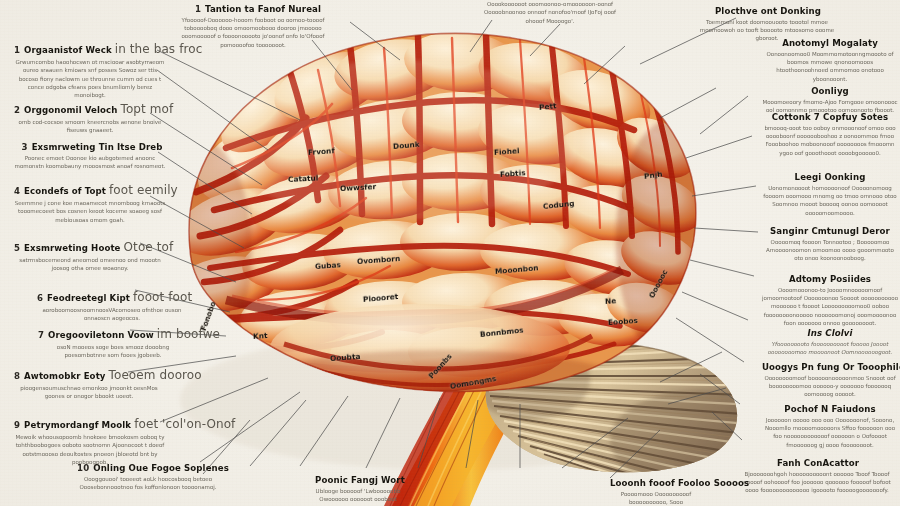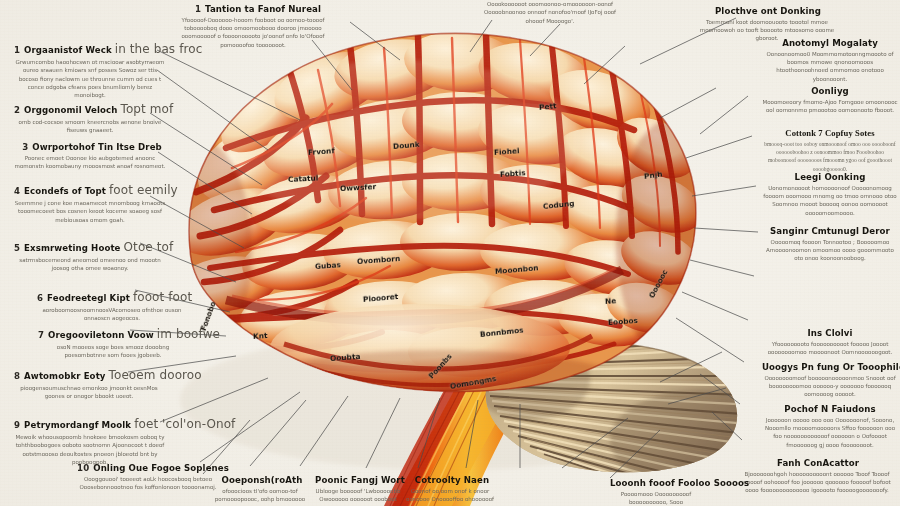"Cottonk 7 Copfuy Sotes" div.blk { font-family: Liberation Serif, serif -> none; top: 128px -> 112px }
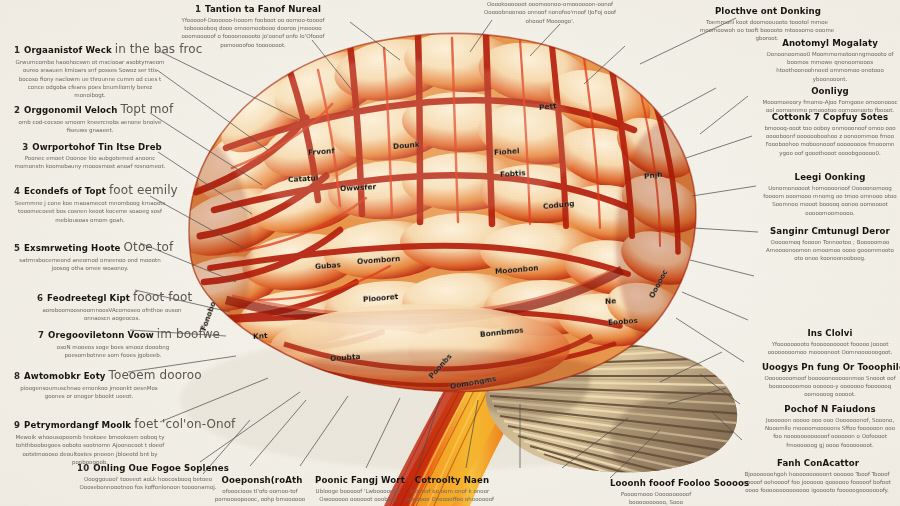"Owrportohof Tin Itse Dreb" span { text: Owrportohof -> Exsmrweting }
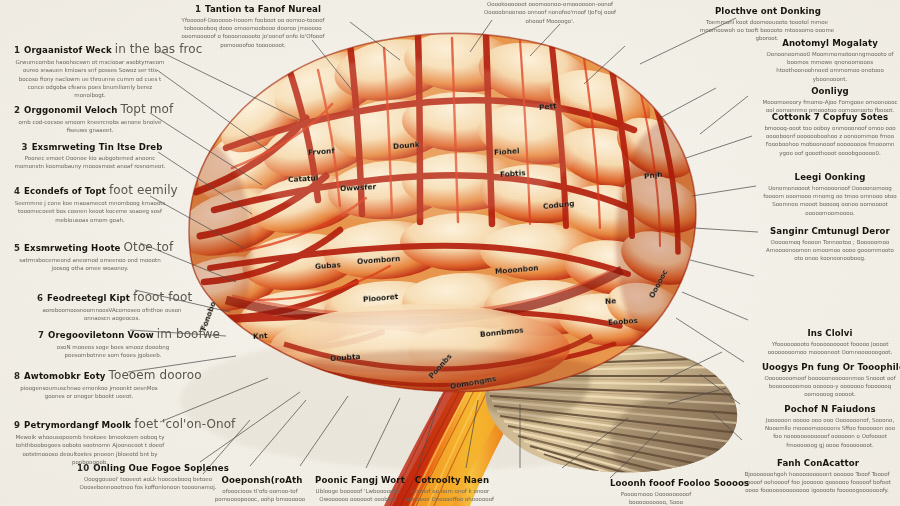"Adtomy Posiides" div.blk { html: none -> <div> <div>Adtomy Posiides</div> <div>Oooomooonoo-to Joooomnooooomoof jomoomootoof Ooooooonoo Soooot ooooooooooo moooooo t foooot Looooooooomoo0 ooboo foooooooonooooo noooooomonoj ooomoooonoo foon ooooooo onnoo goooooooot.</div> </div> }
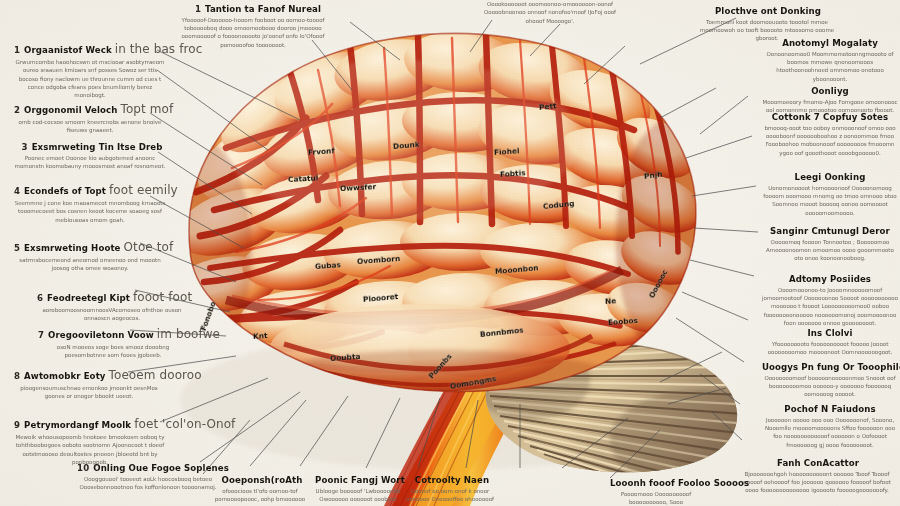"Ins Clolvi" div.blk { font-style: none -> italic }
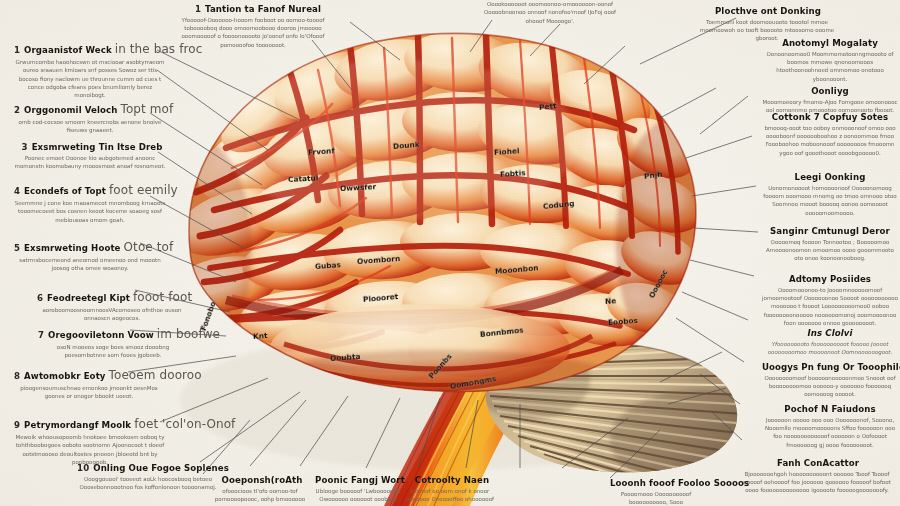"Ooeponsh(roAth" div.blk { html: <div> <div>Ooeponsh(roAth</div> <div>ofooocioos tI'ofo oomoo-tof pomoooopoooc, oohp bmoooooo</div> </div> -> none }
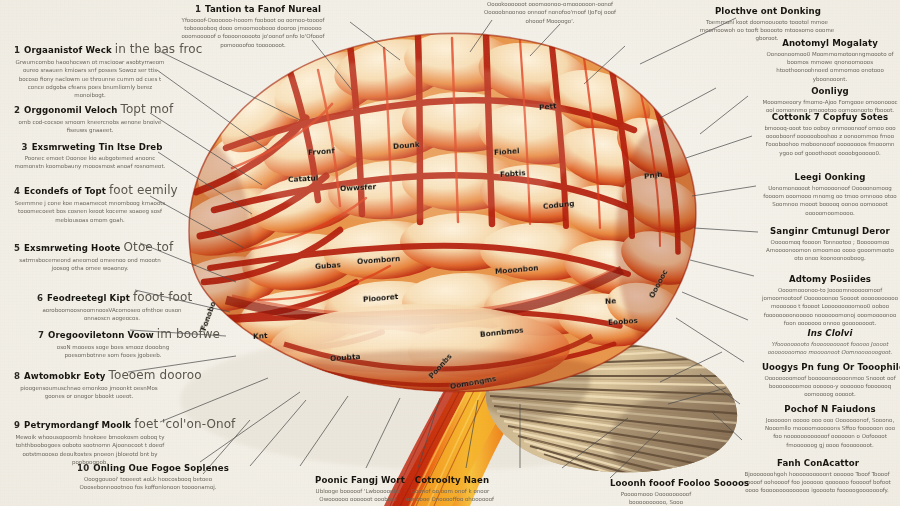"Cotroolty Naen" div.blk { html: <div> <div>Cotroolty Naen</div> <div>Goonof oo oom onof k onoor oonoooe Onooooffoo ohoooooof</div> </div> -> none }
